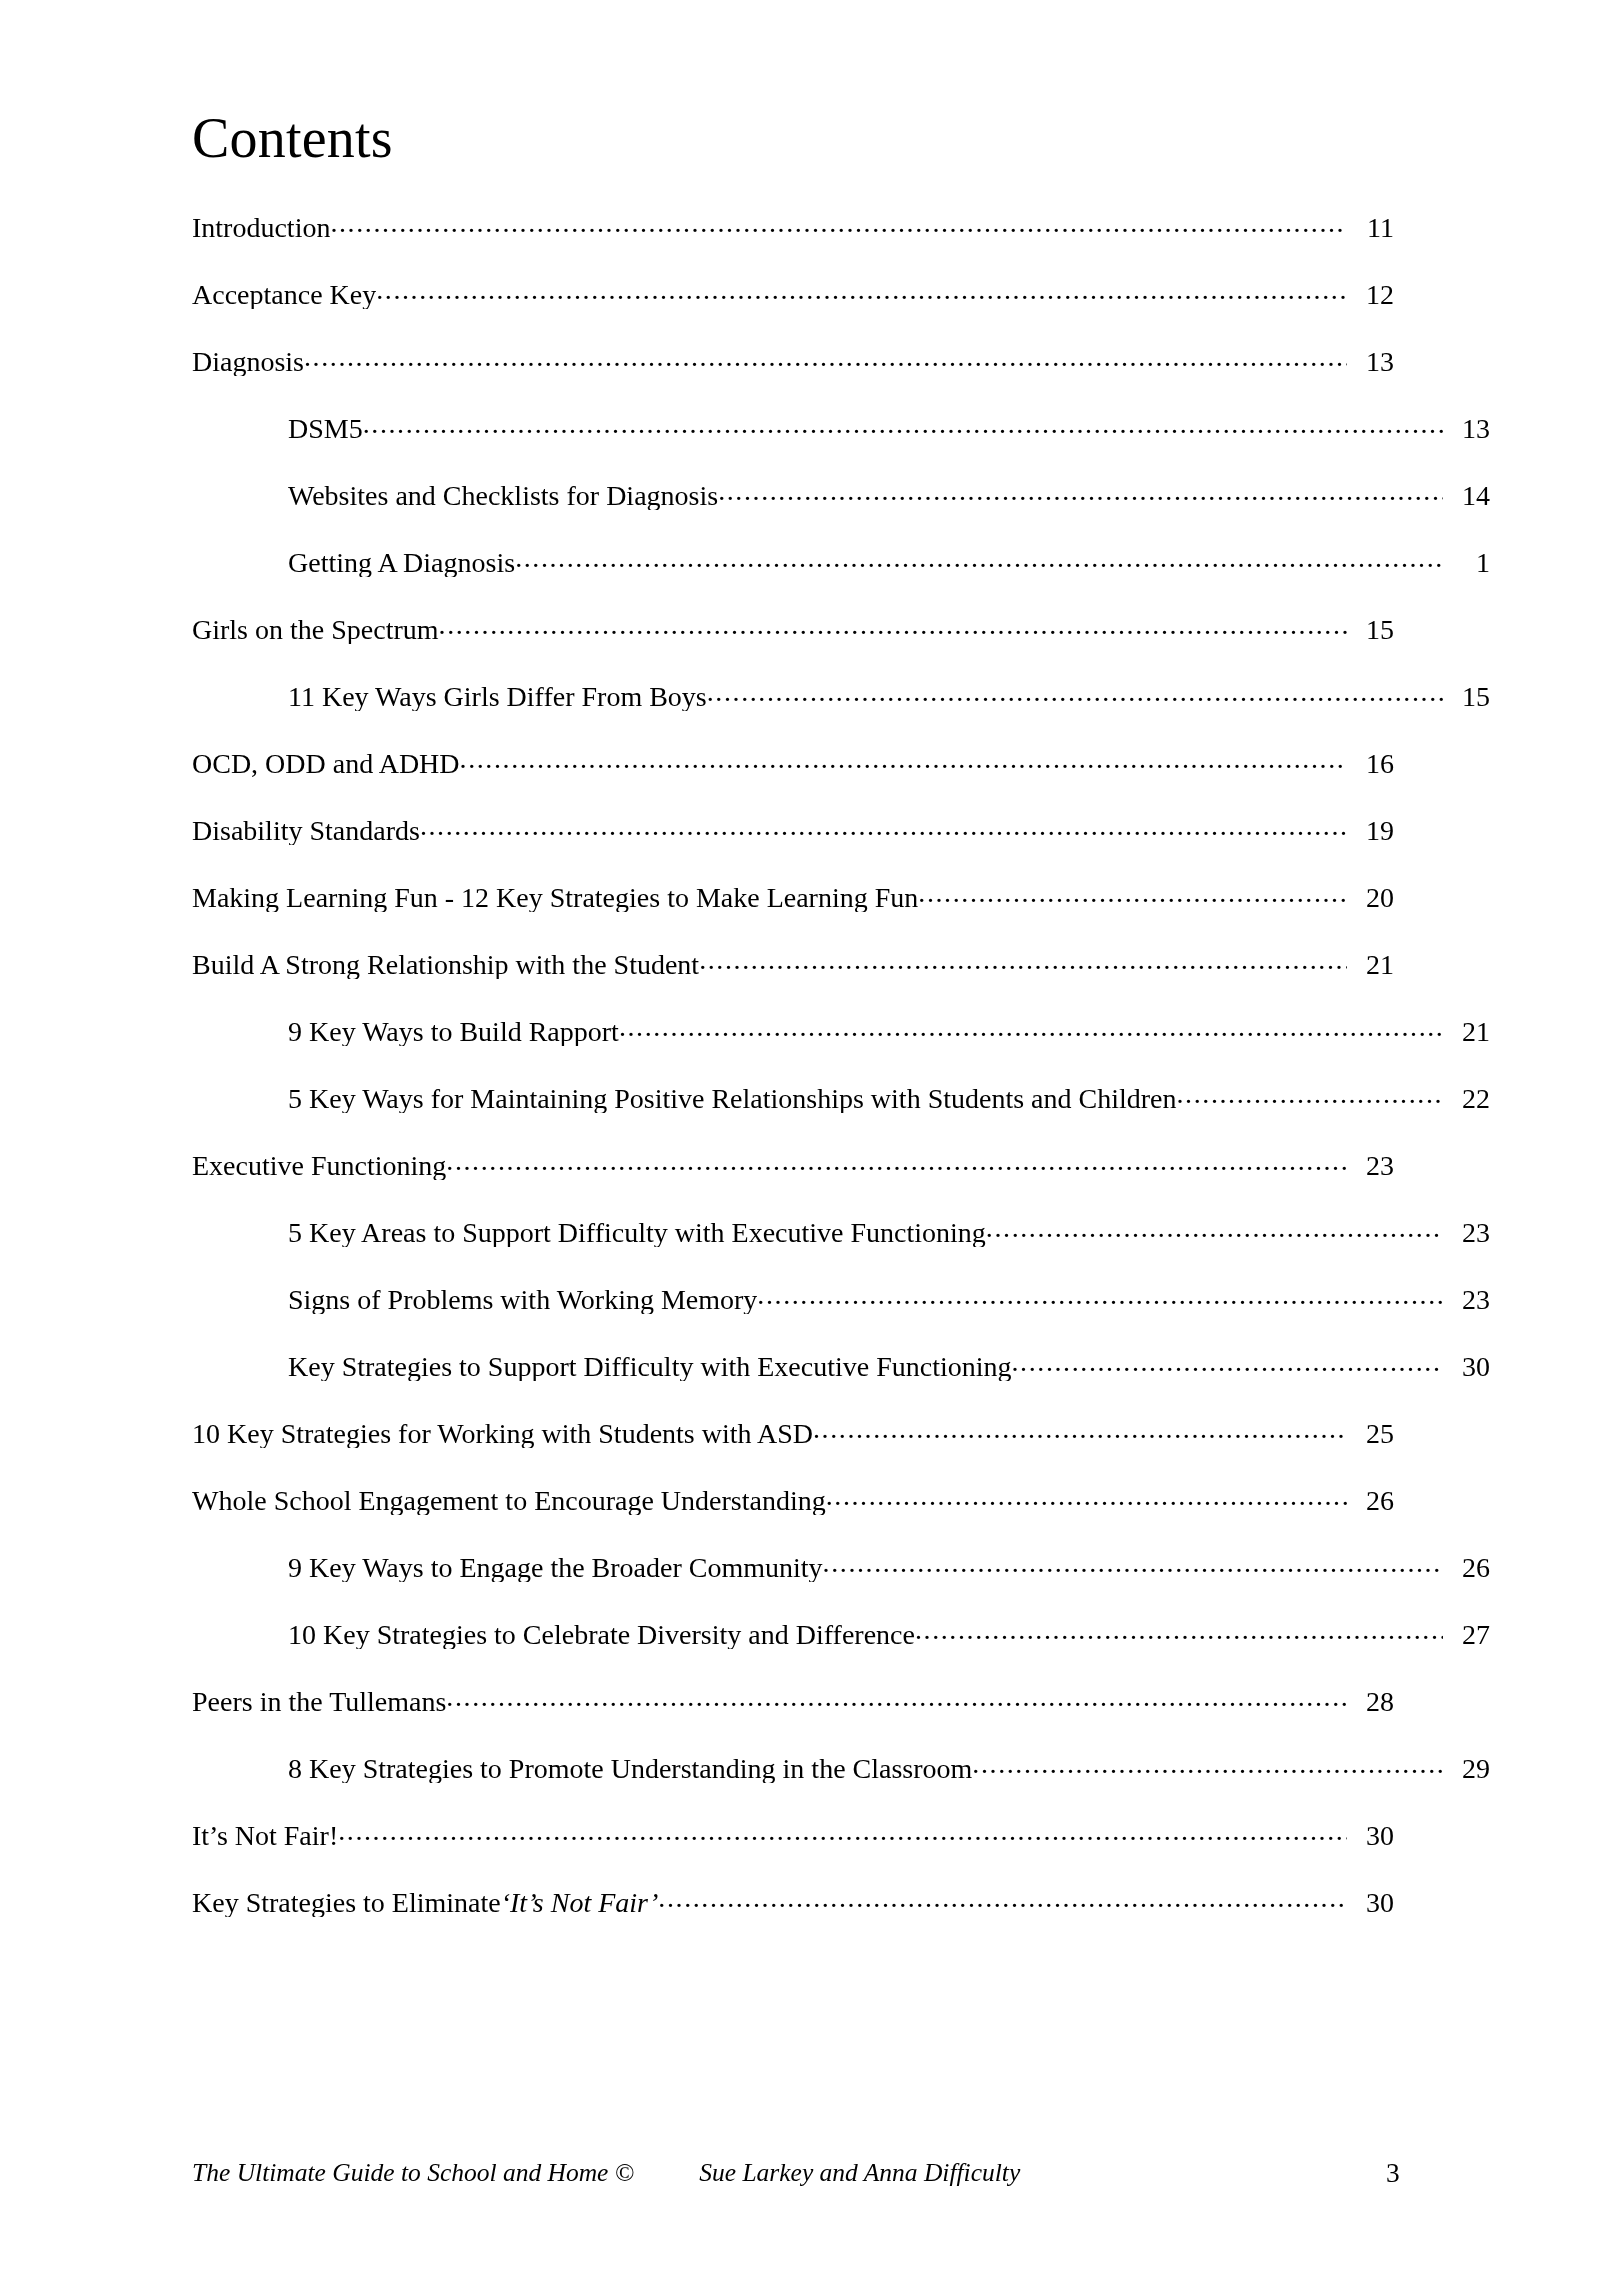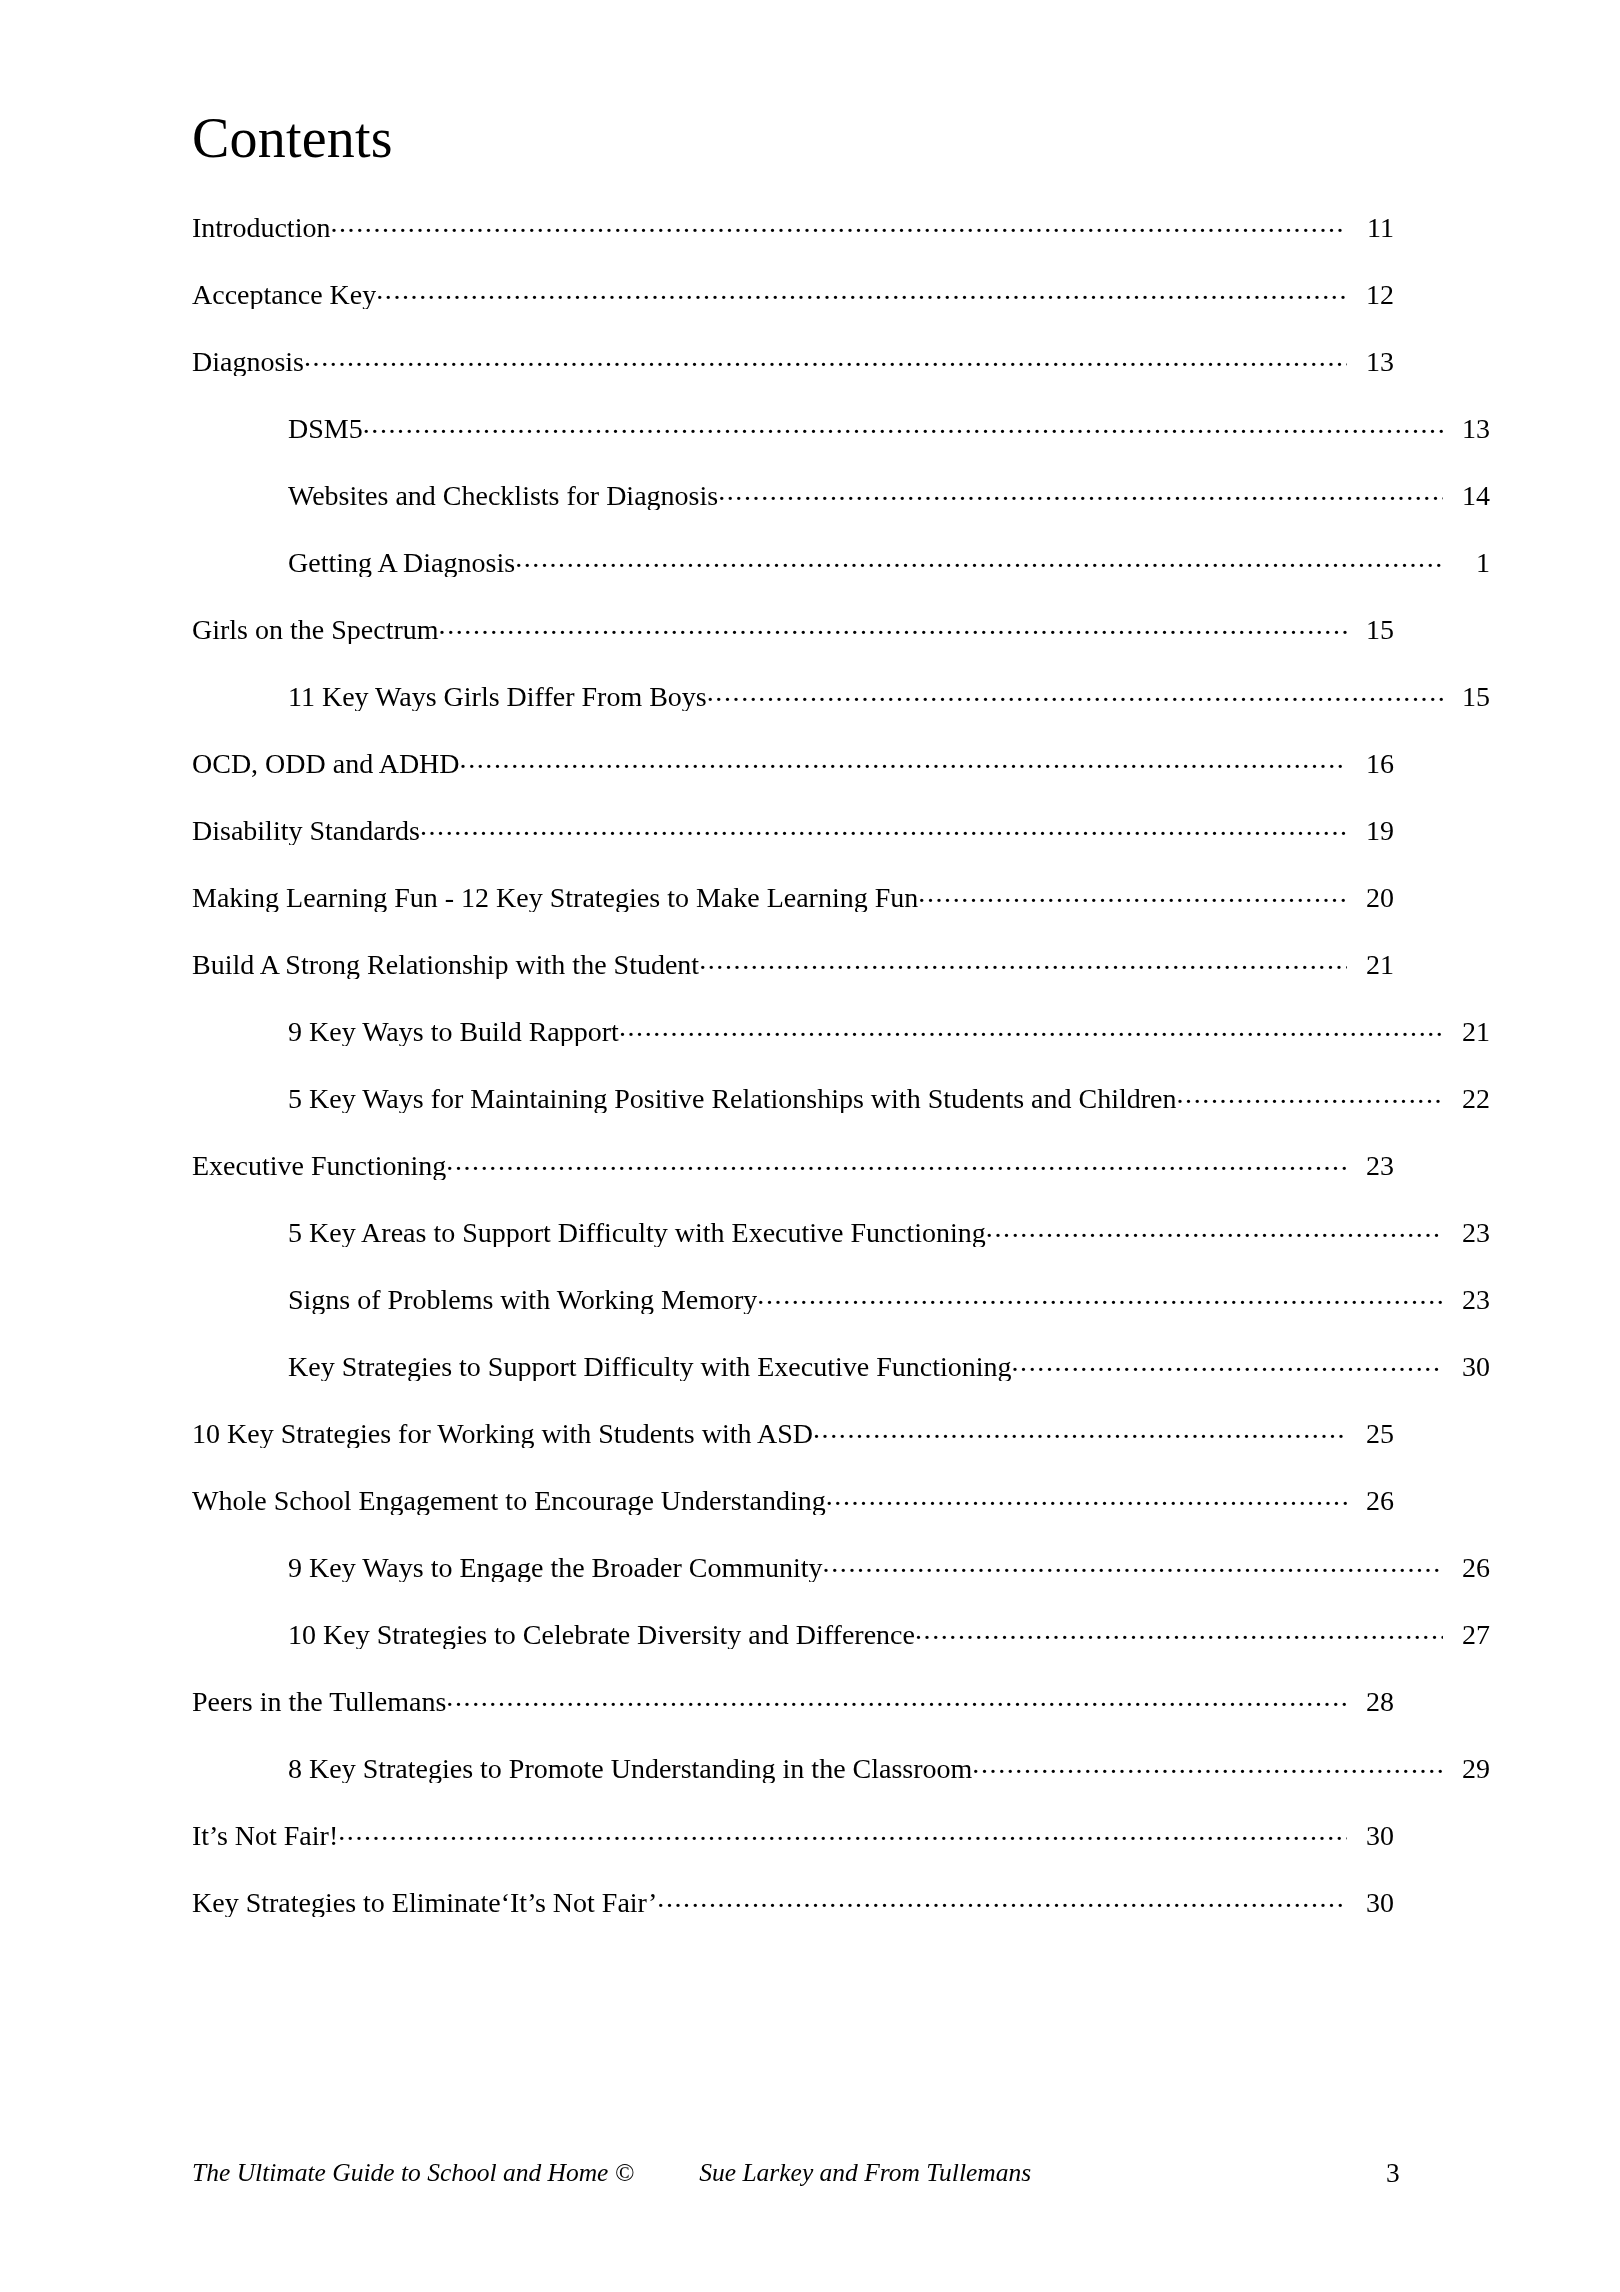"‘It’s Not Fair’" span.entry-label { font-style: none -> italic }
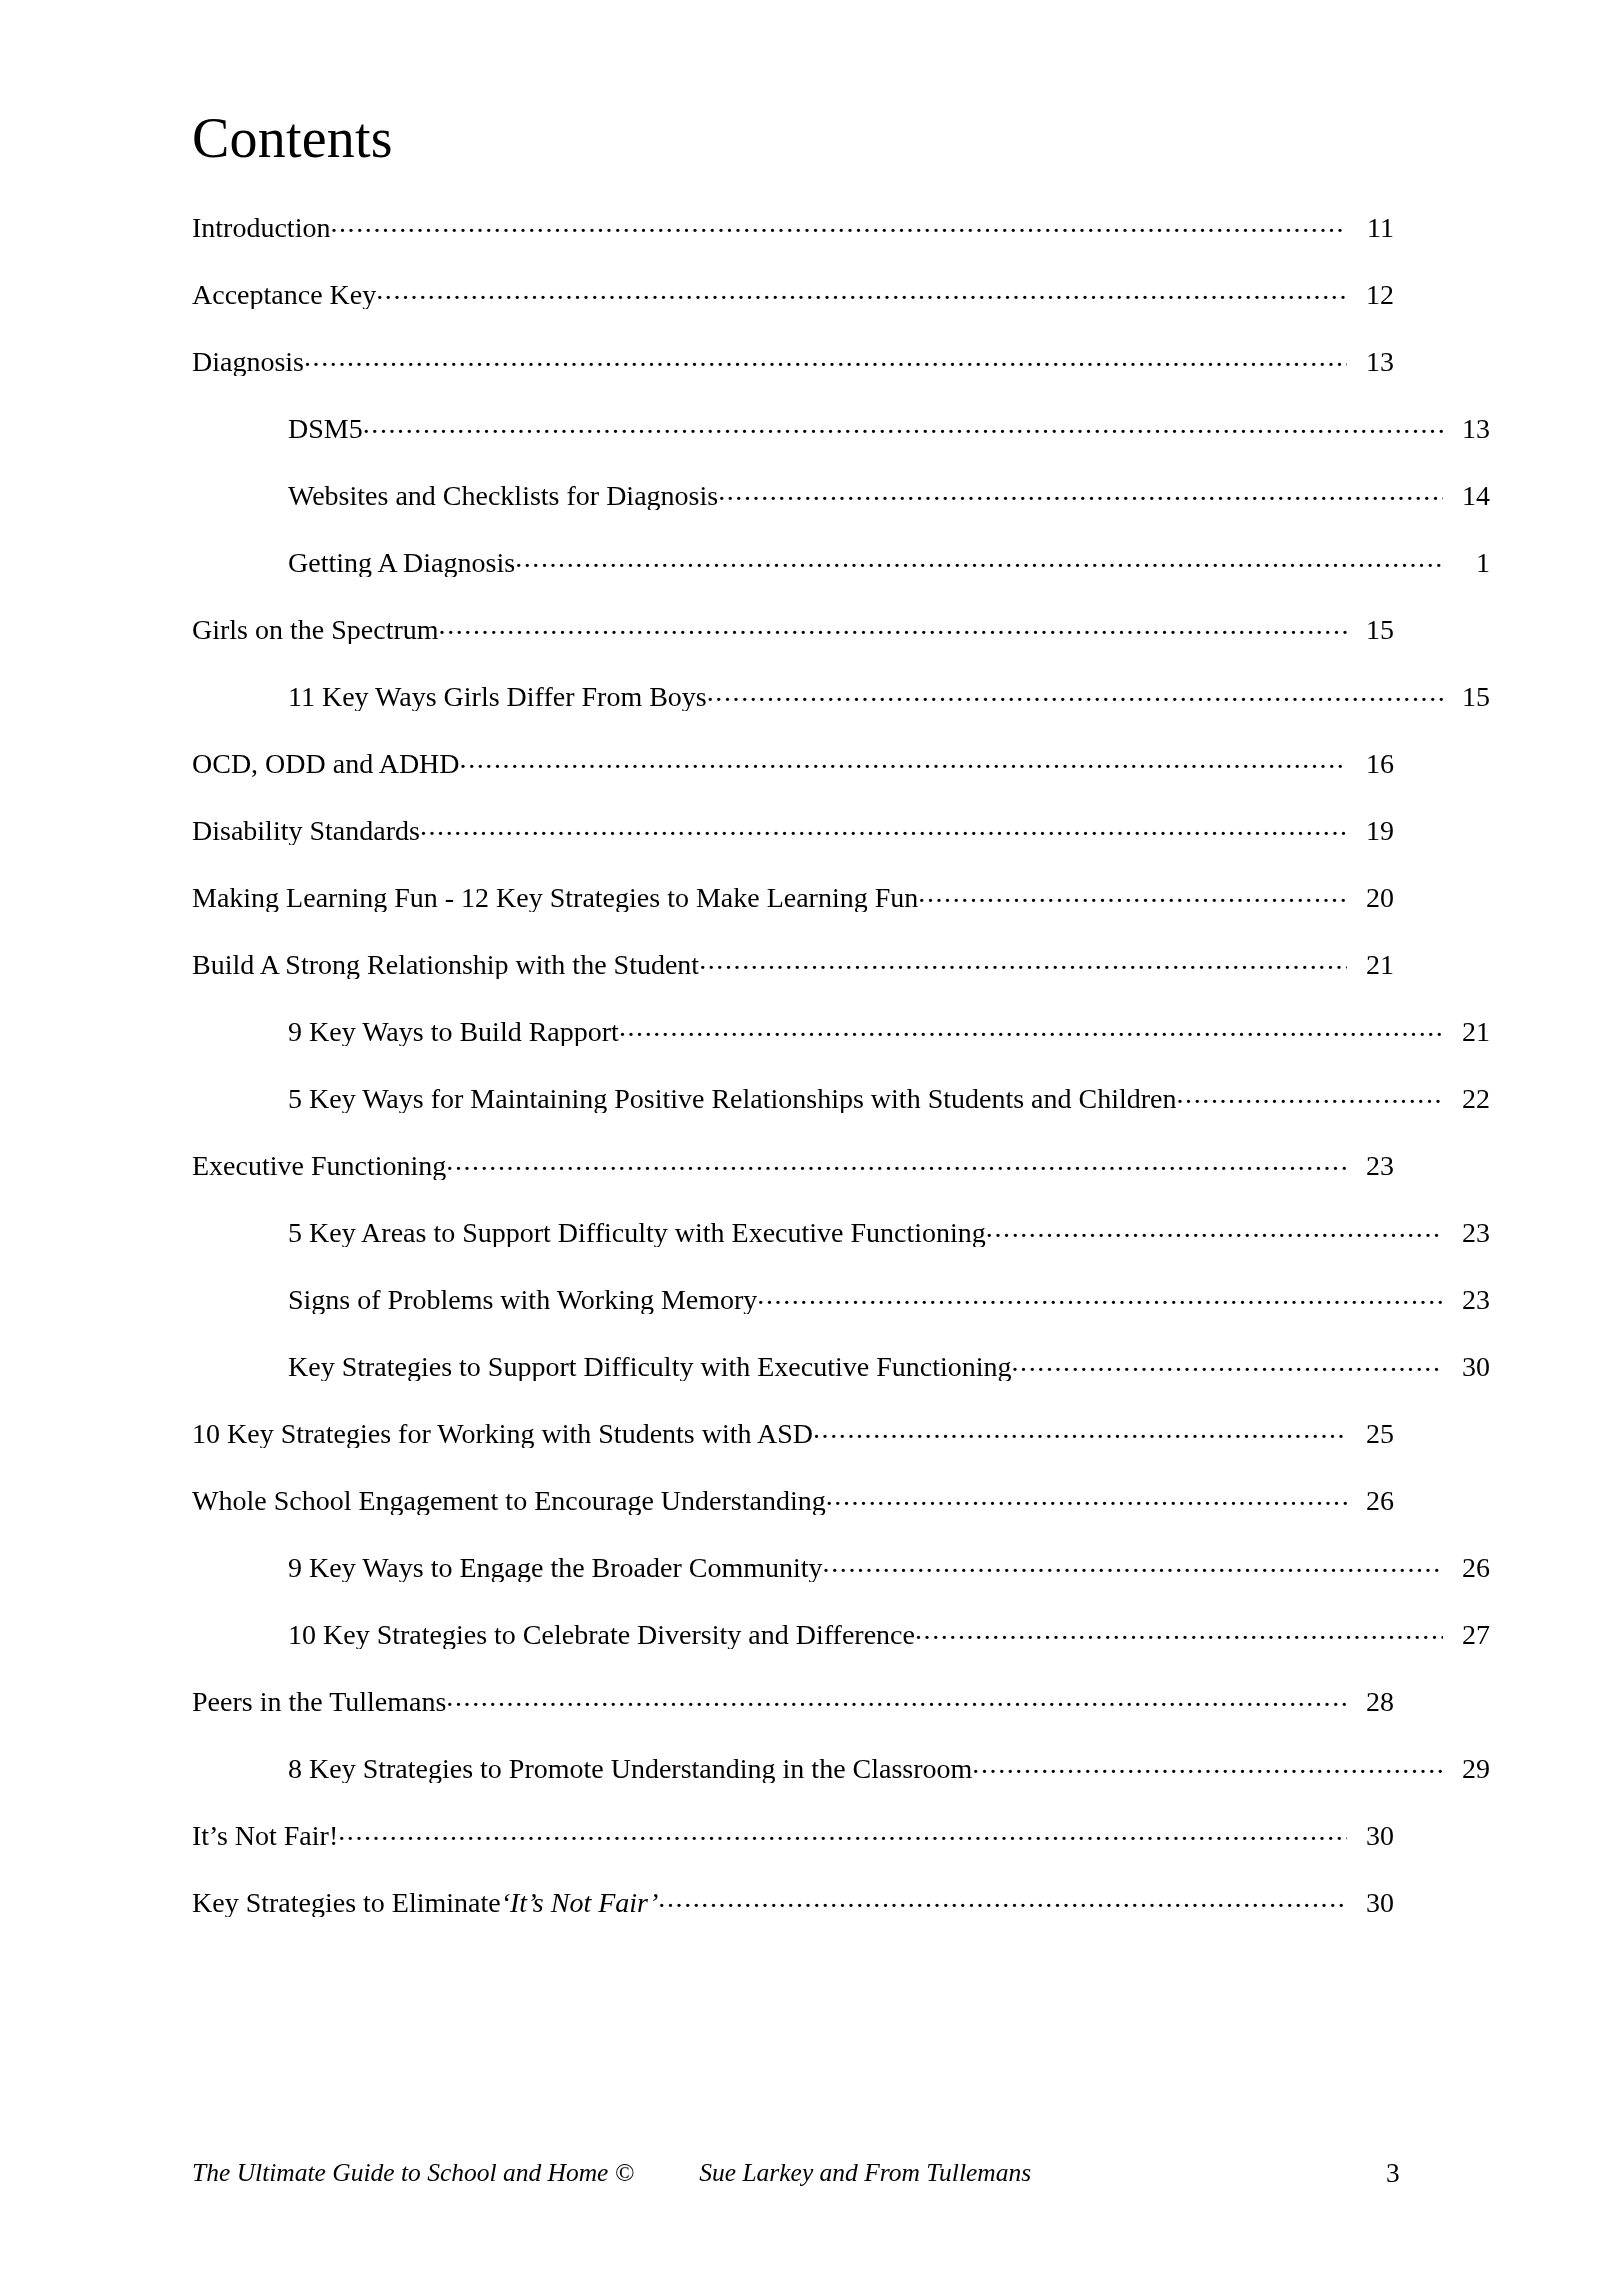"Sue Larkey and From Tullemans" span.footer-authors { text: From Tullemans -> Anna Difficulty }
